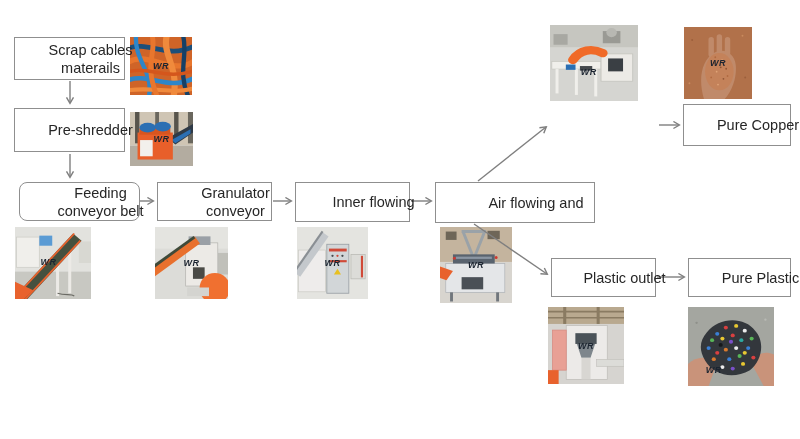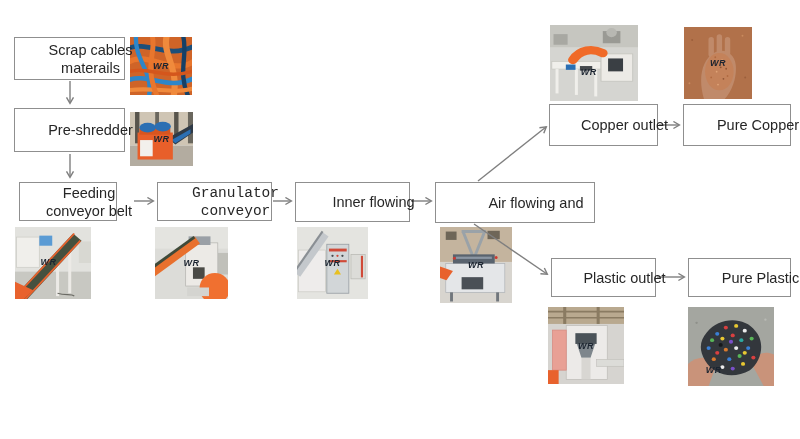"Copper outlet" div.box { html: <div> <span>Copper outlet</span> </div> -> none }
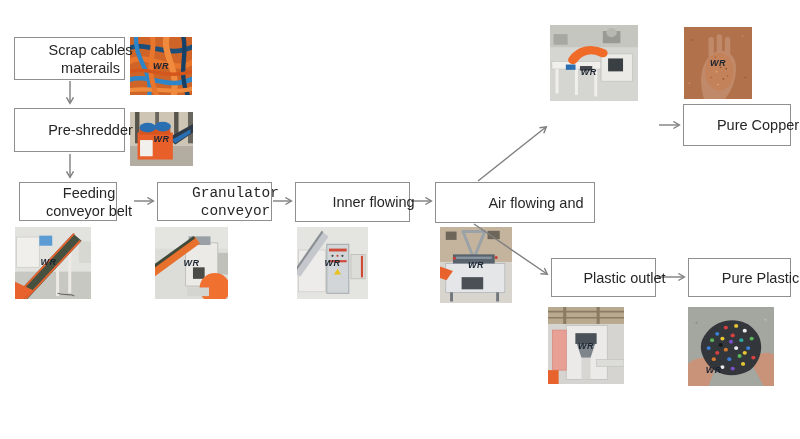"Feeding" #box-feeding { border-radius: none -> 8px; width: 98px -> 121px }
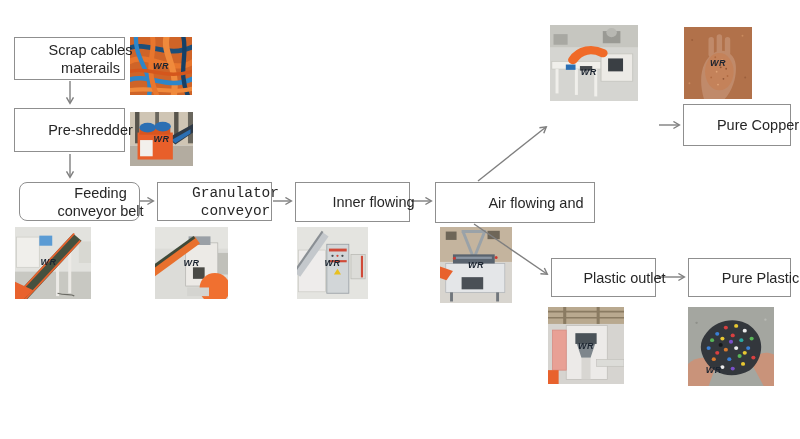"Granulator" #box-granulator { font-family: Liberation Mono, monospace -> none }
